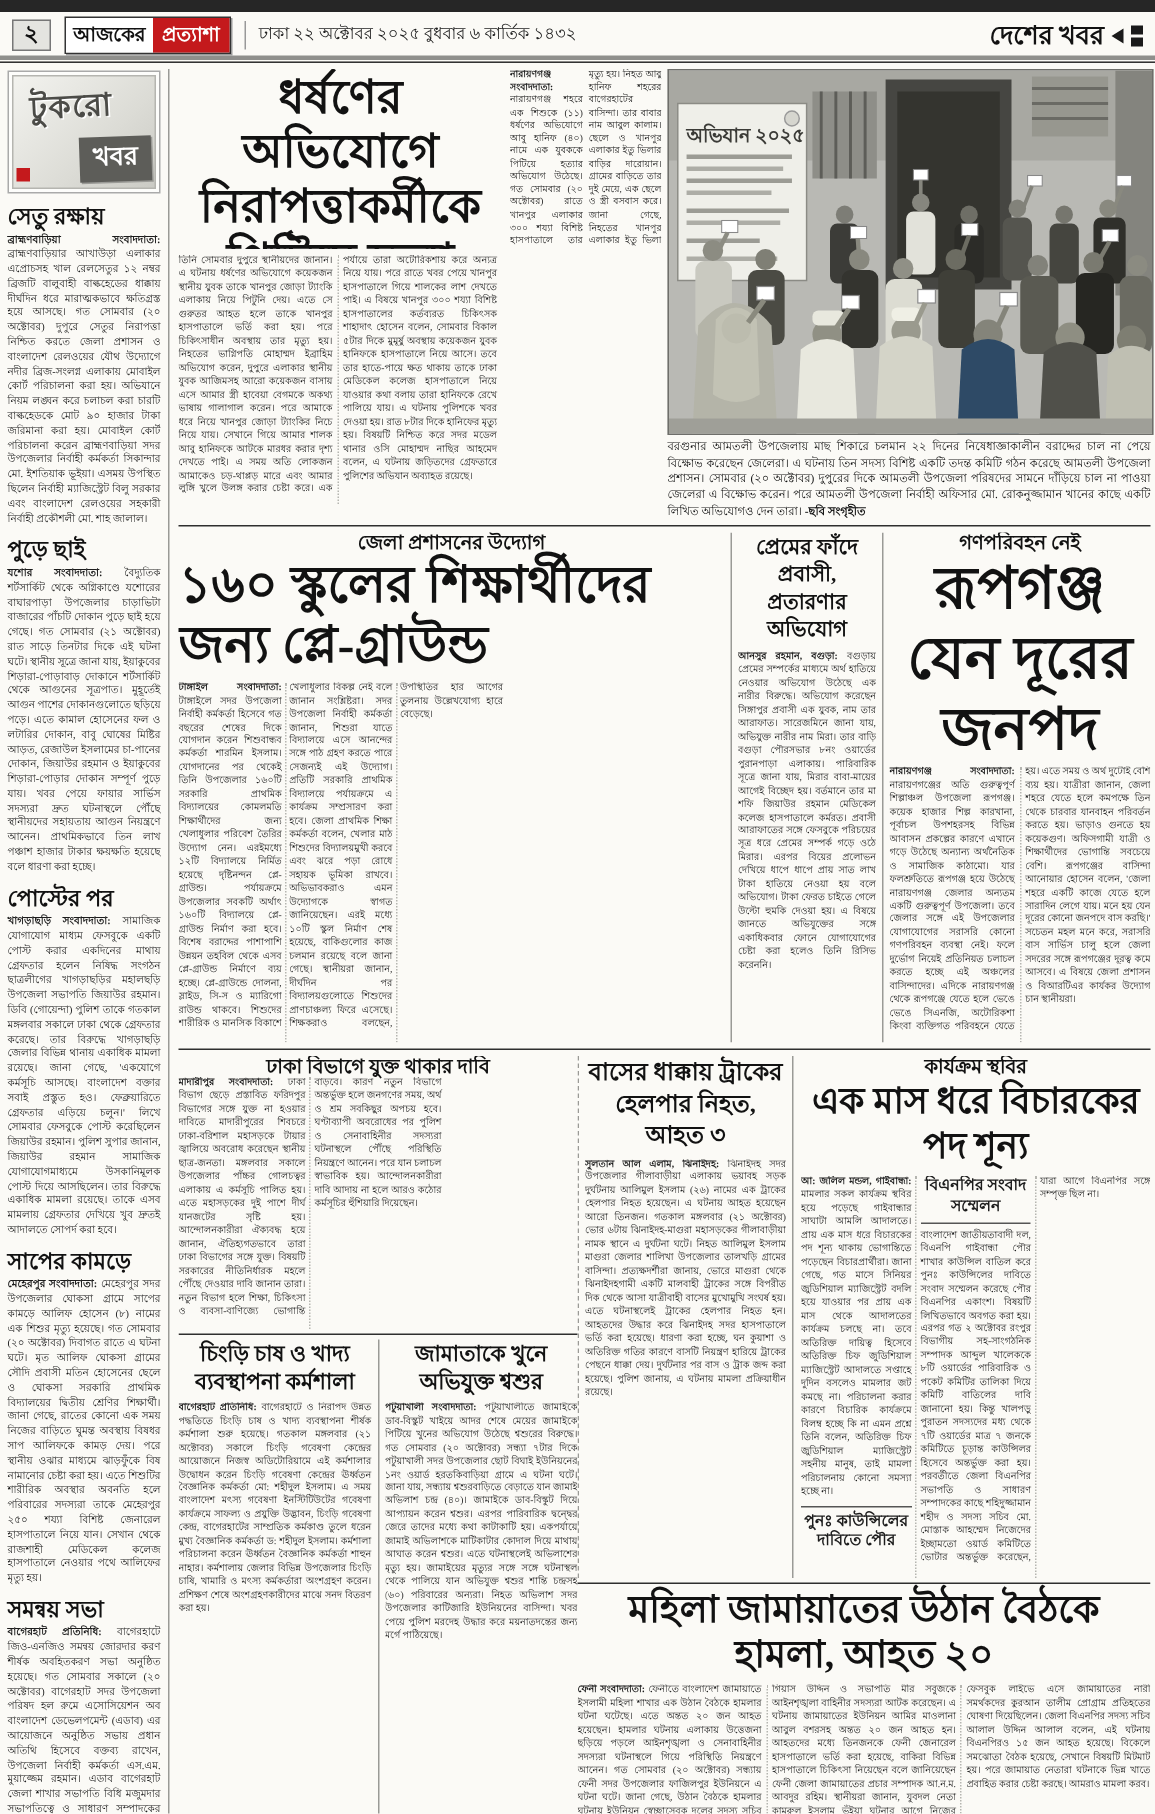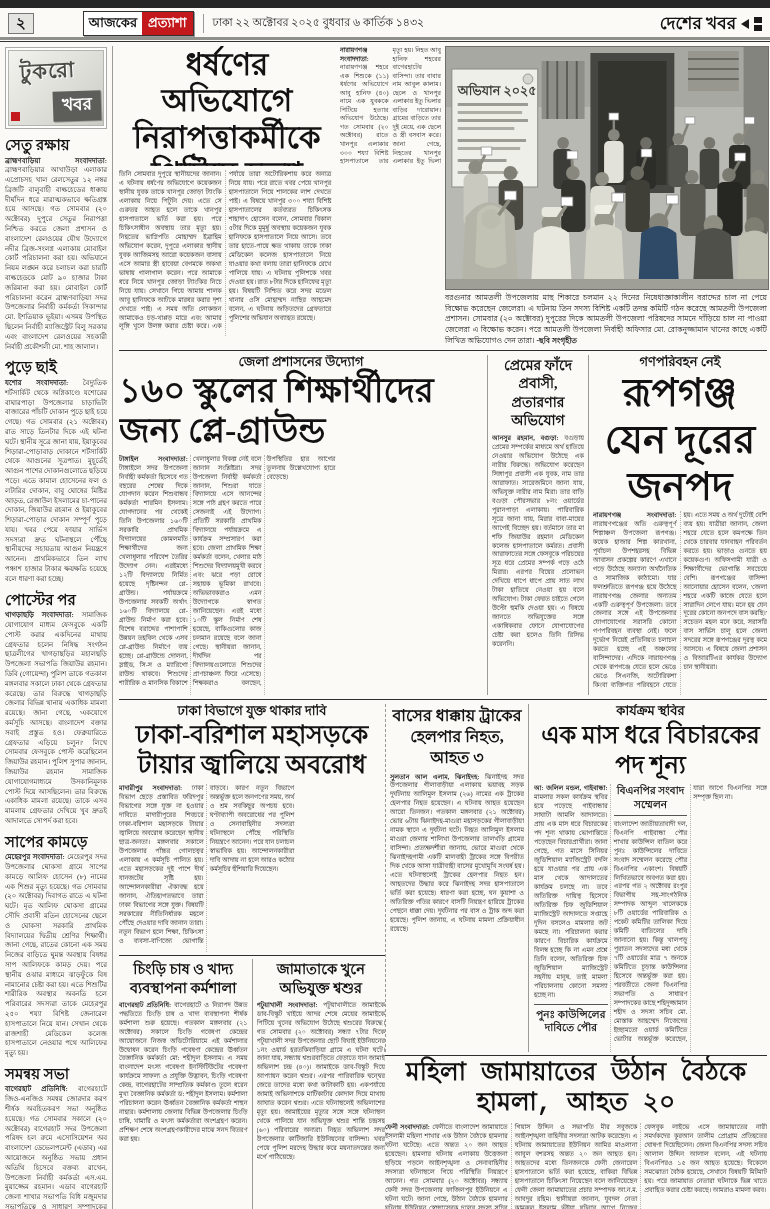"আজকের" .masthead { margin-left: 40px -> none }
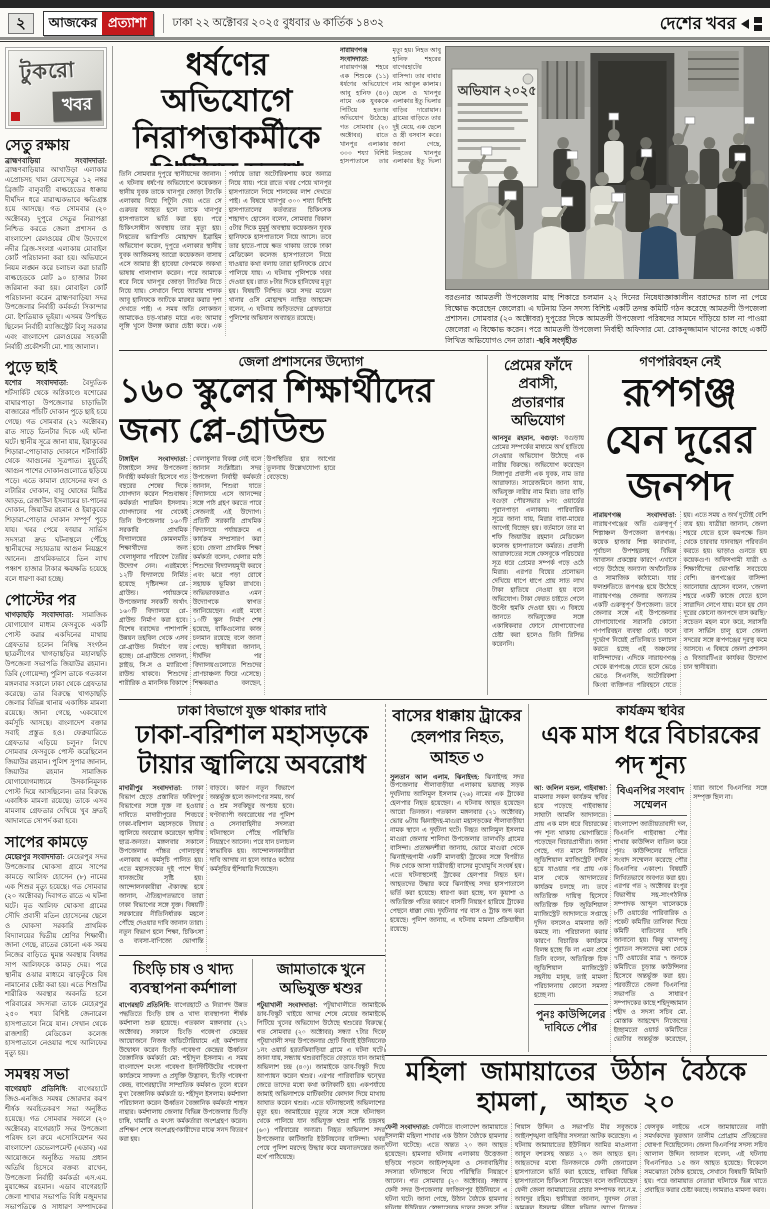"ঢাকা-বরিশাল মহাসড়কে টায়ার জ্বালিয়ে" div.bl-head { html: <div>ঢাকা-বরিশাল মহাসড়কে টায়ার জ্বালিয়ে অবরোধ</div> -> none }
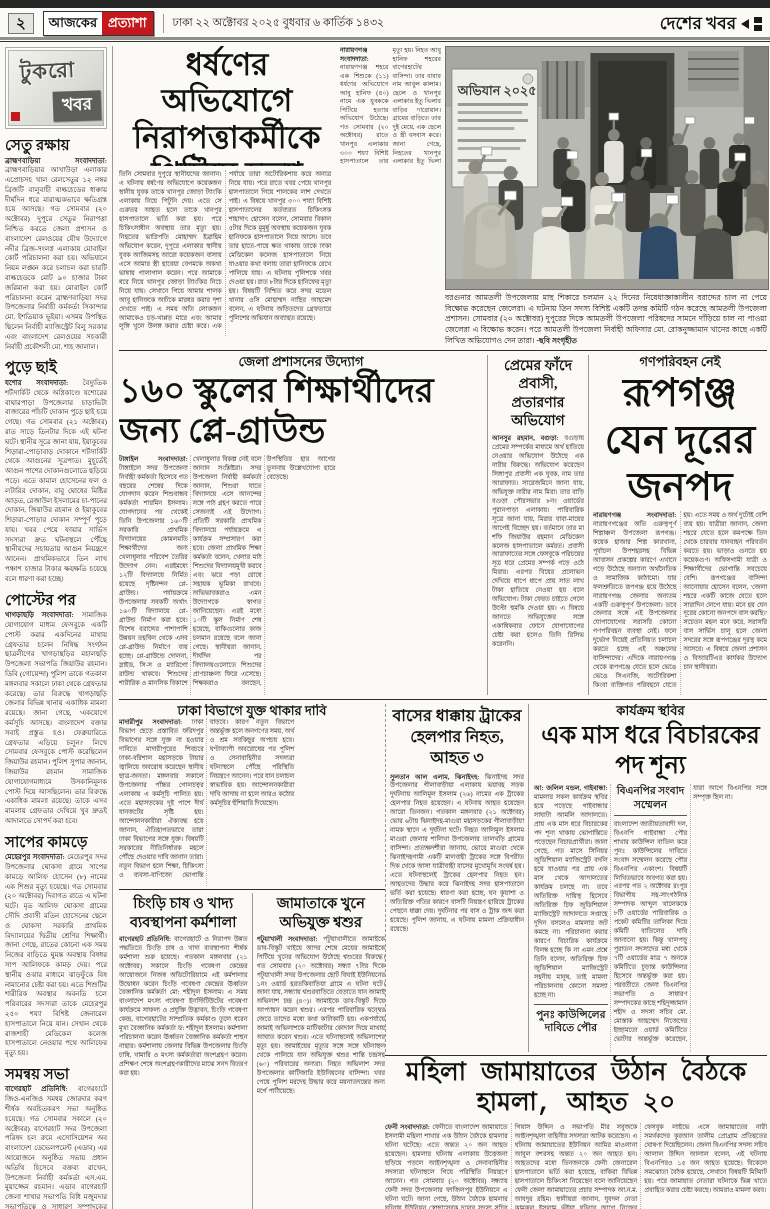"মহিলা জামায়াতের উঠান বৈঠকে হামলা," .mh-head { font-family: Liberation Mono, monospace -> none }
